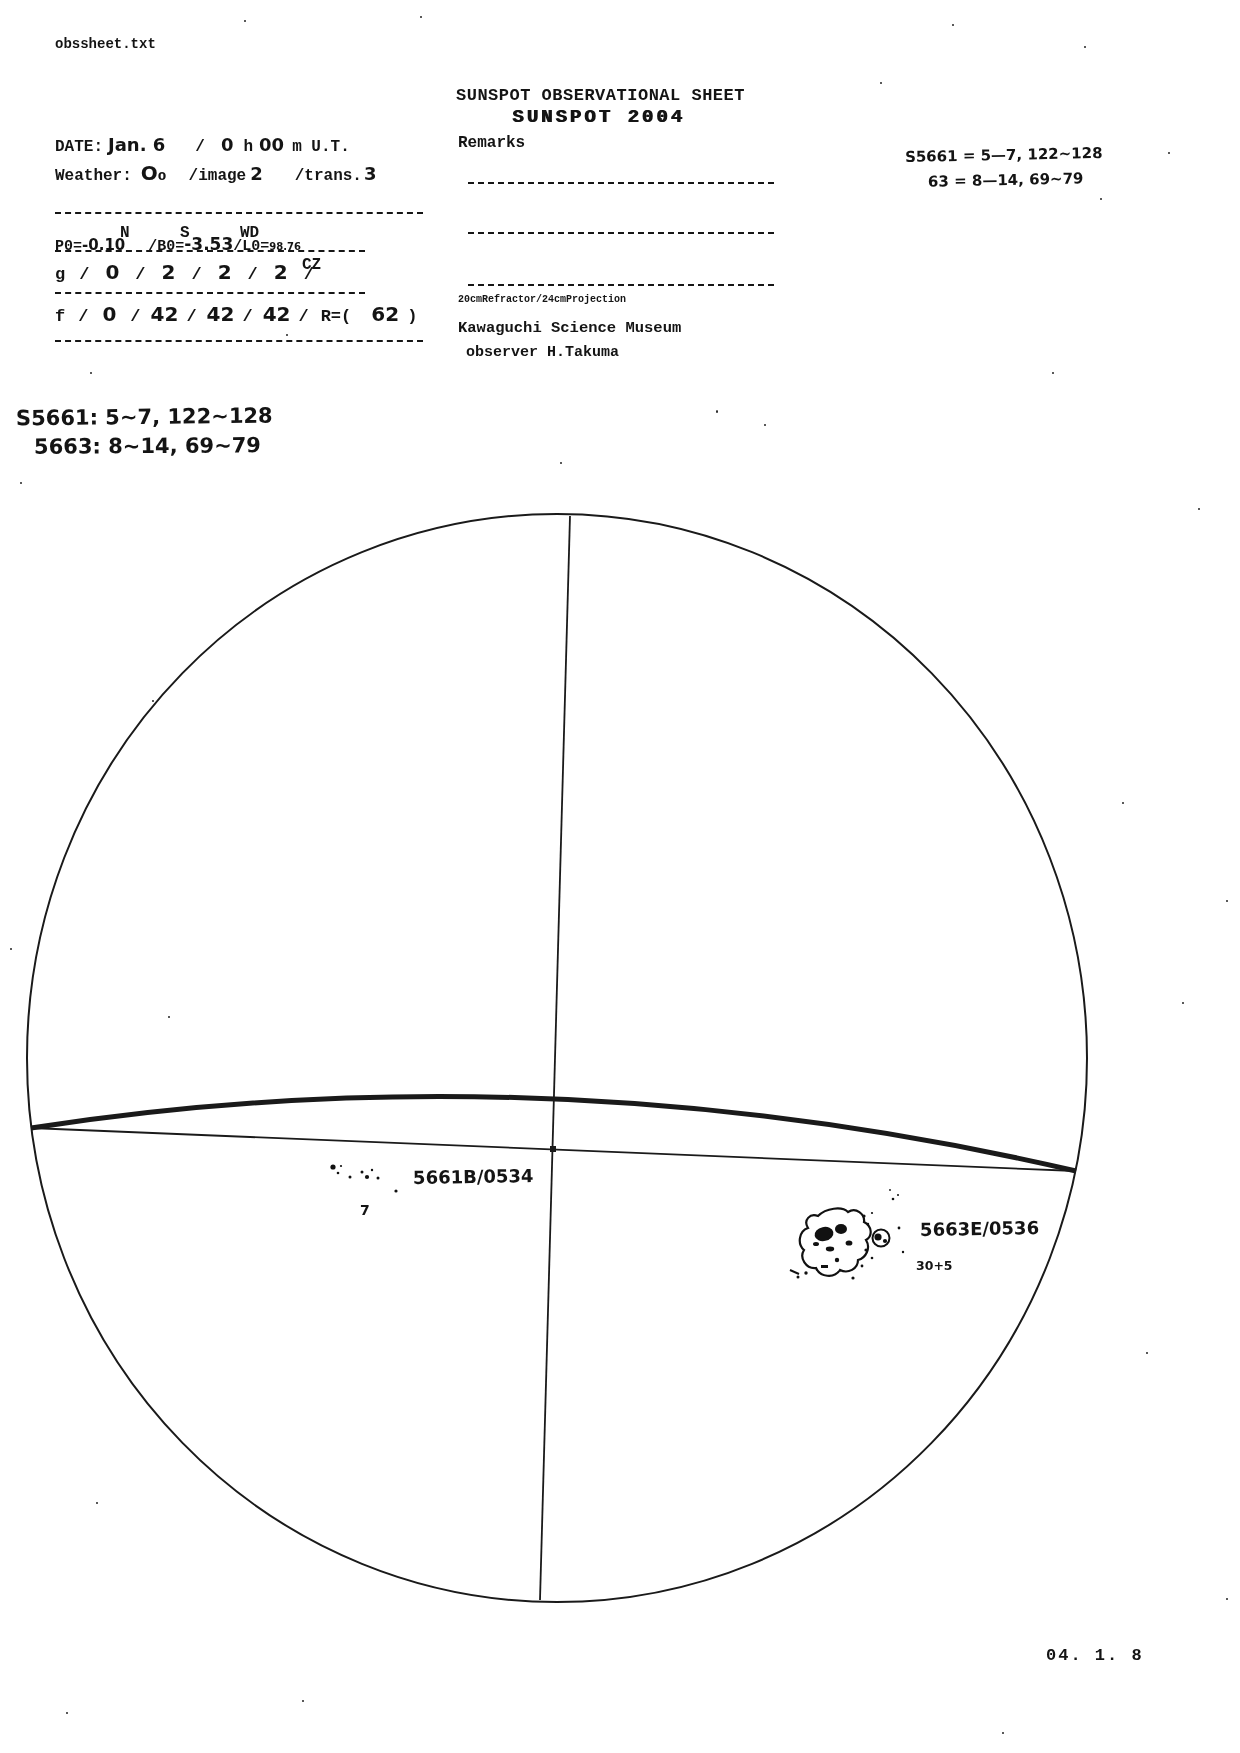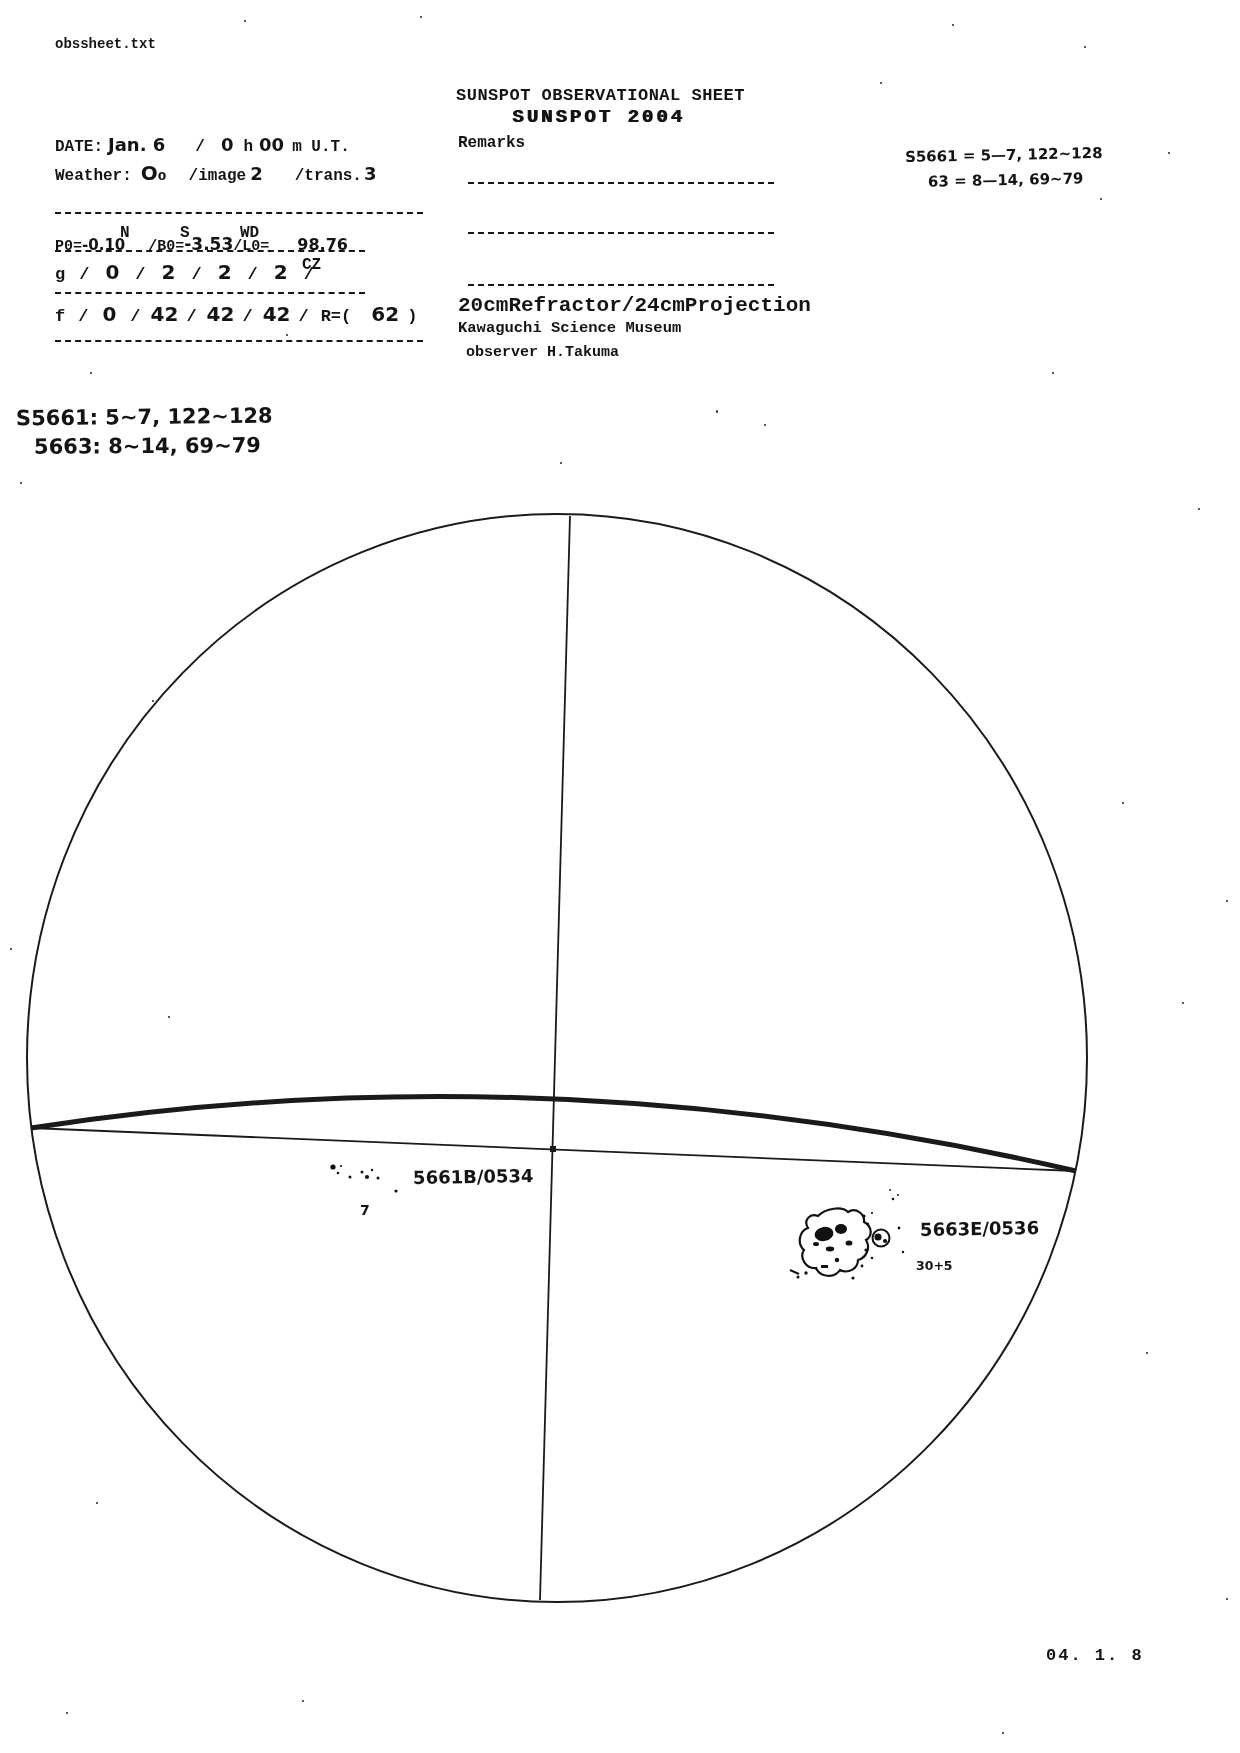"98.76" span.hw { font-size: 16px -> 10px; margin-left: 28px -> none }
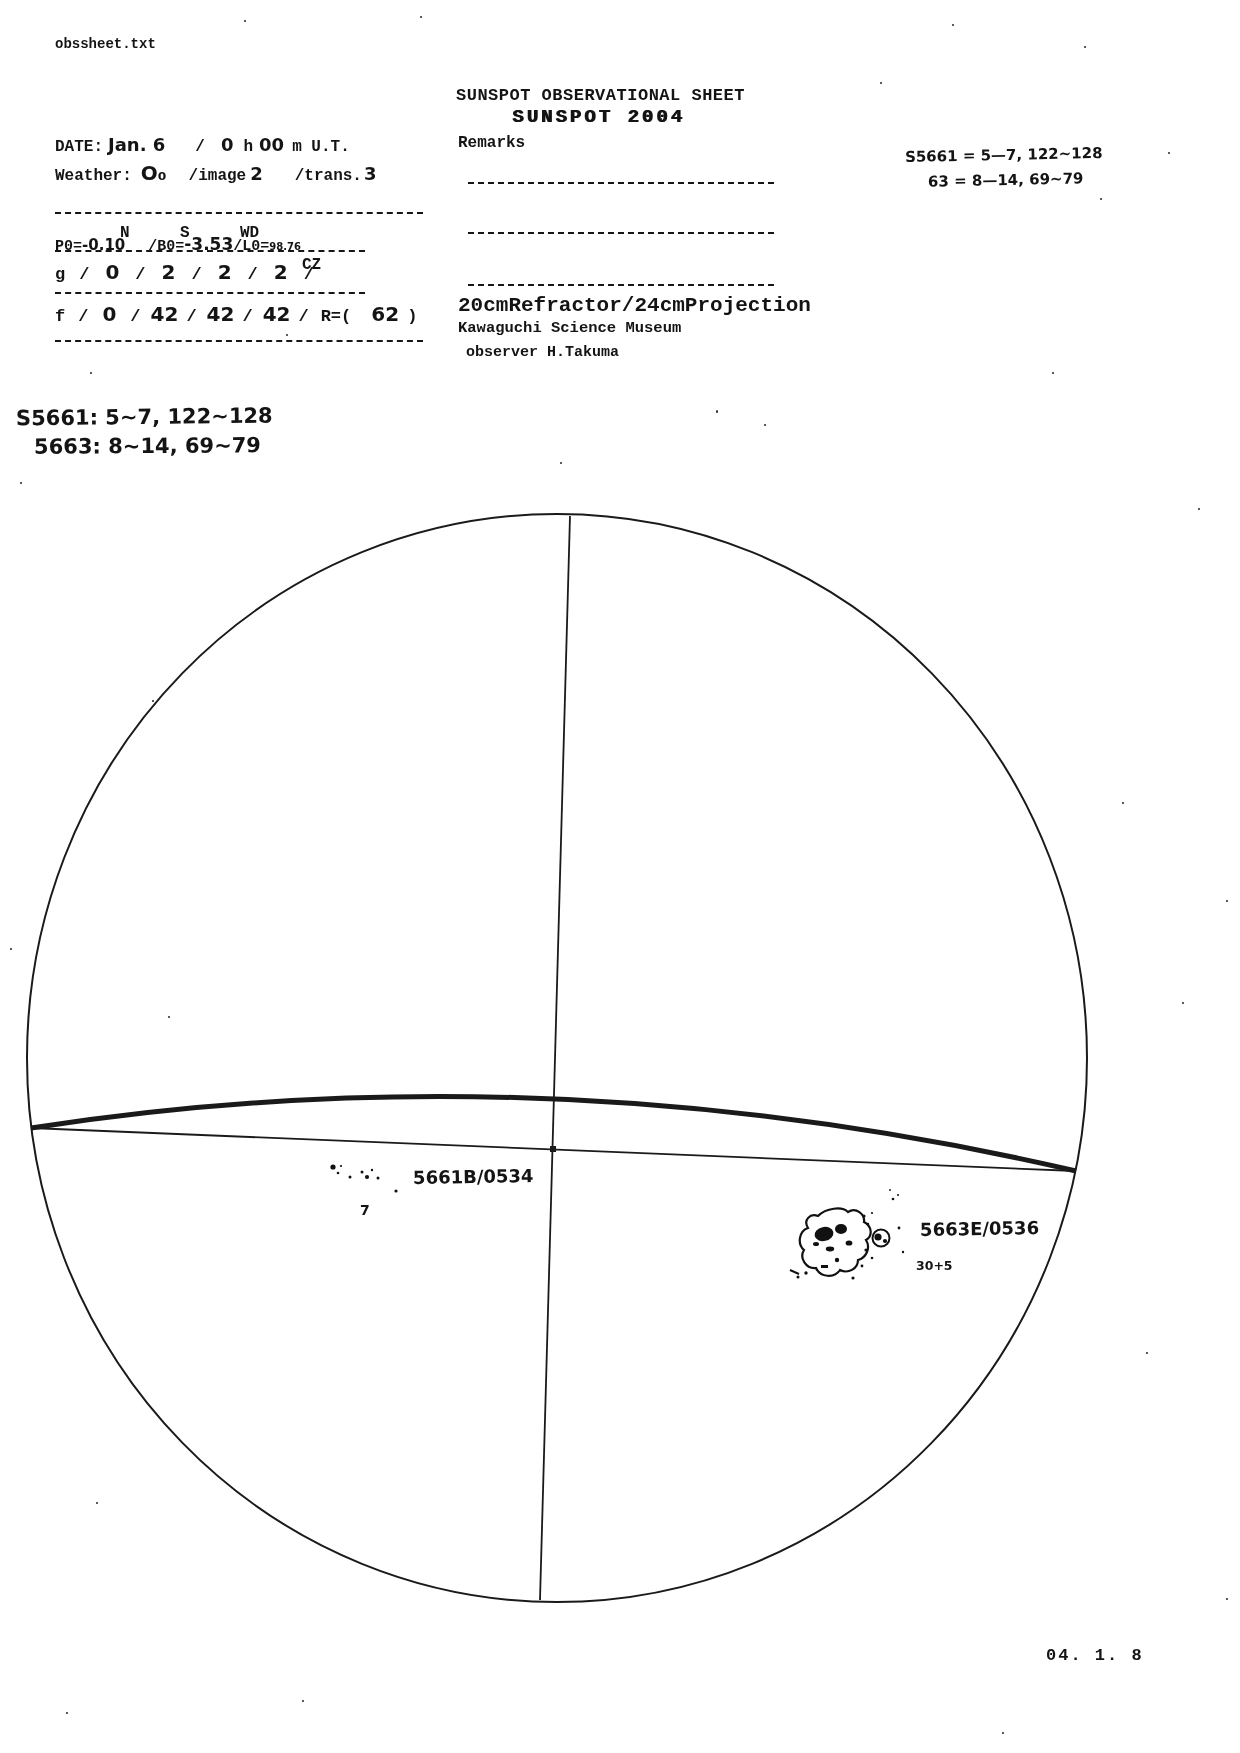"20cmRefractor/24cmProjection" div.abs { font-size: 21px -> 10px }
